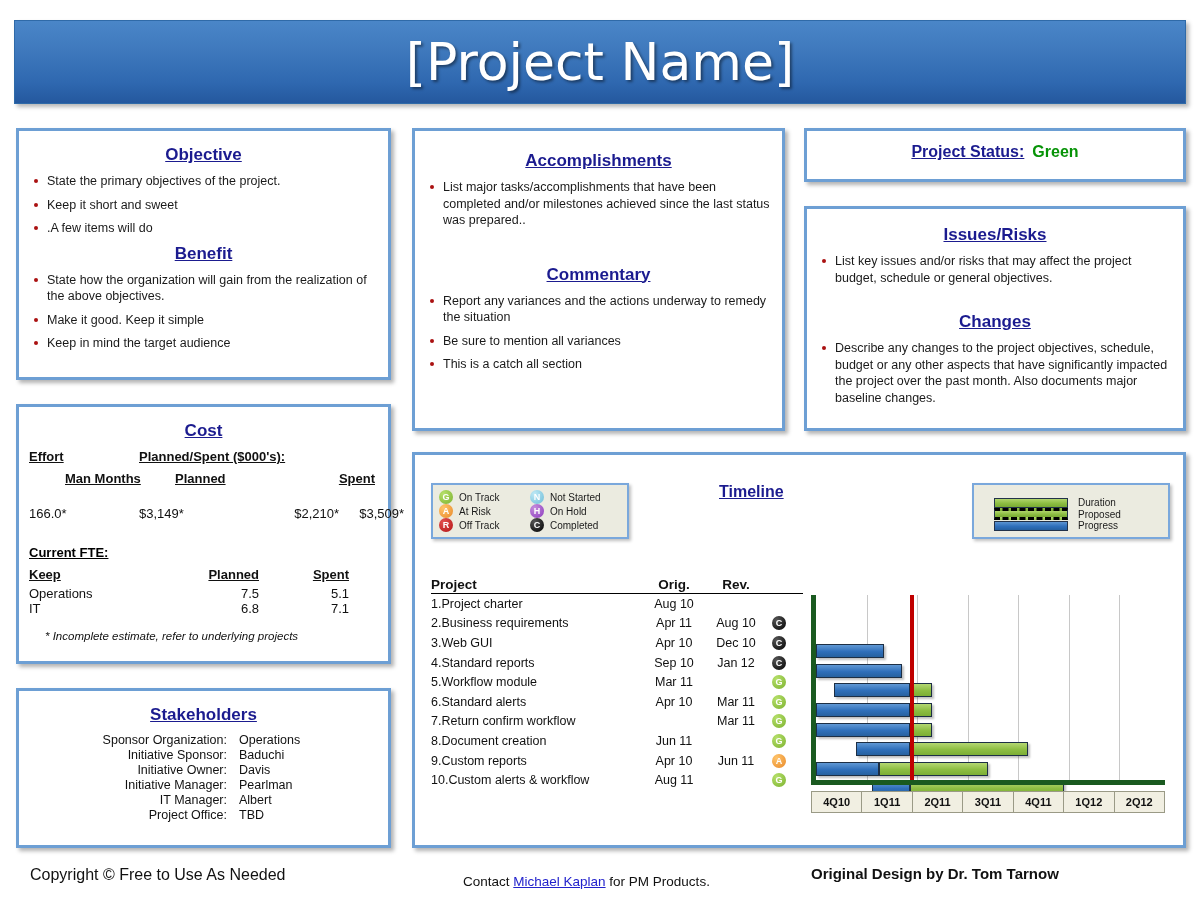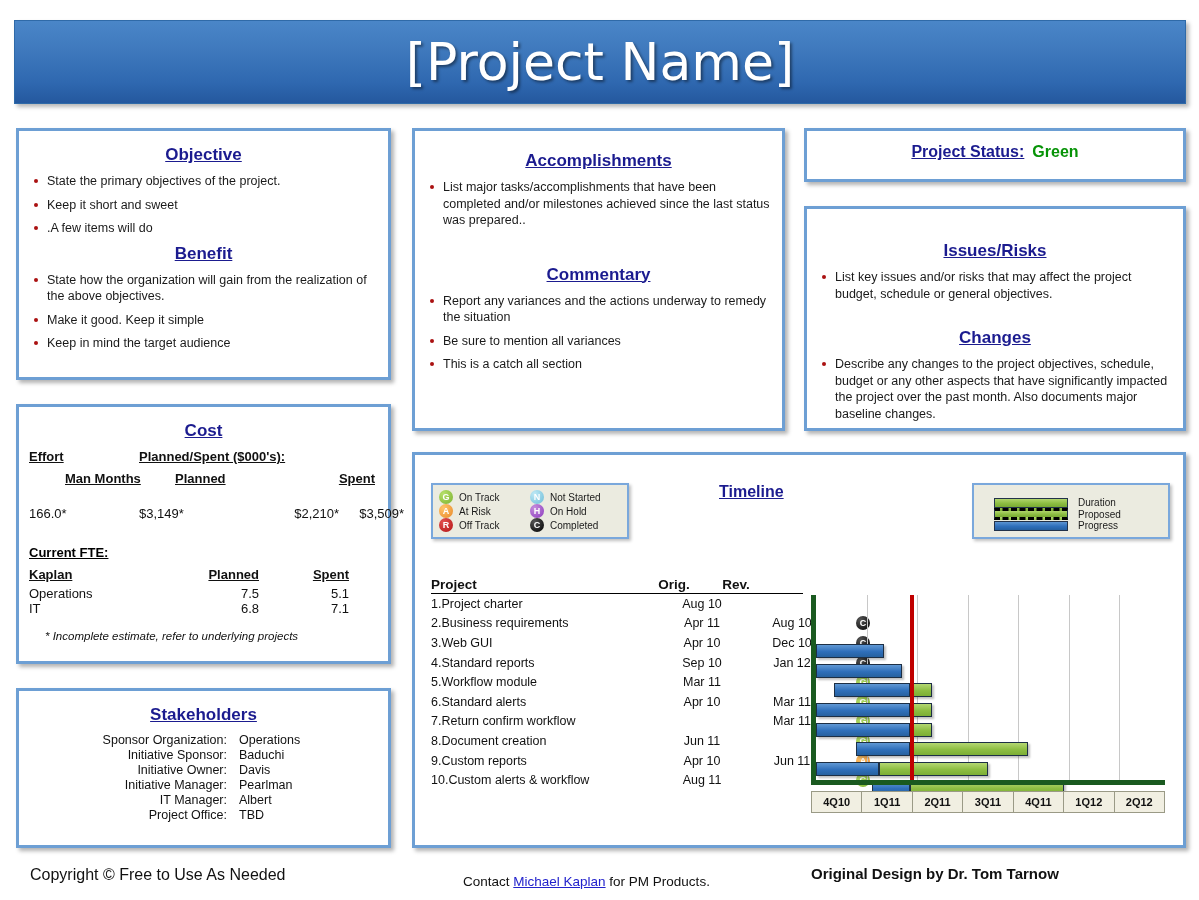"Issues/Risks" h2.sec { margin-top: 24px -> 8px }
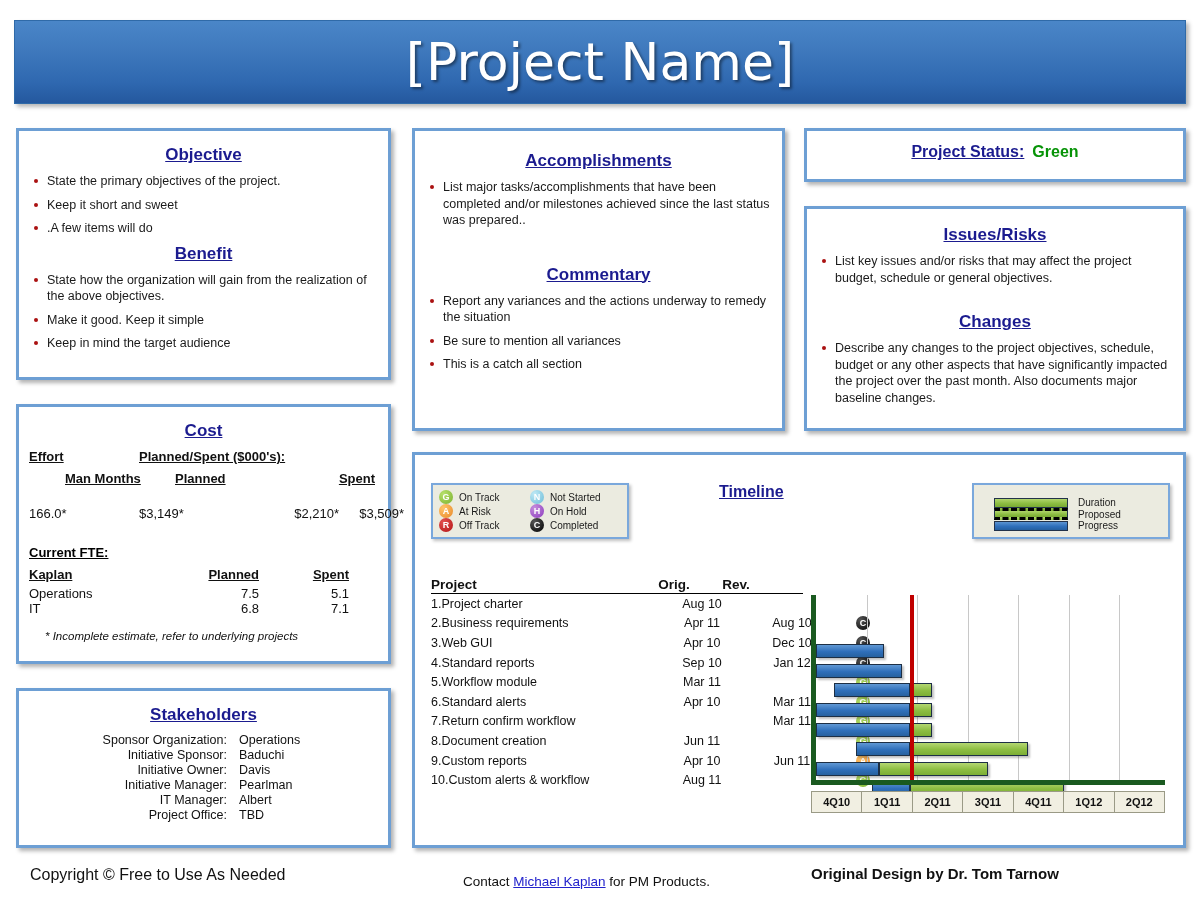"Kaplan" div.u { text: Kaplan -> Keep }
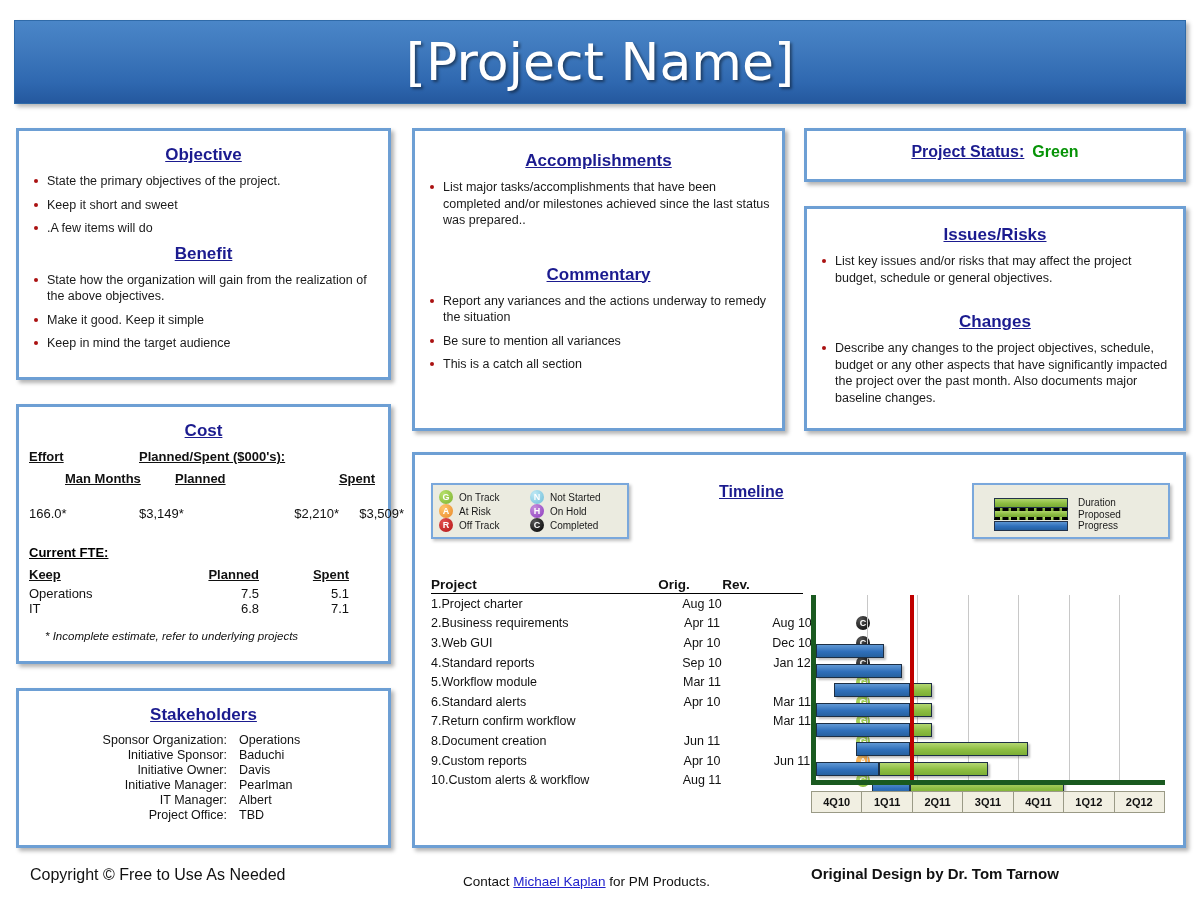"1.Project charter" .pt-row { gap: 28px -> none }
